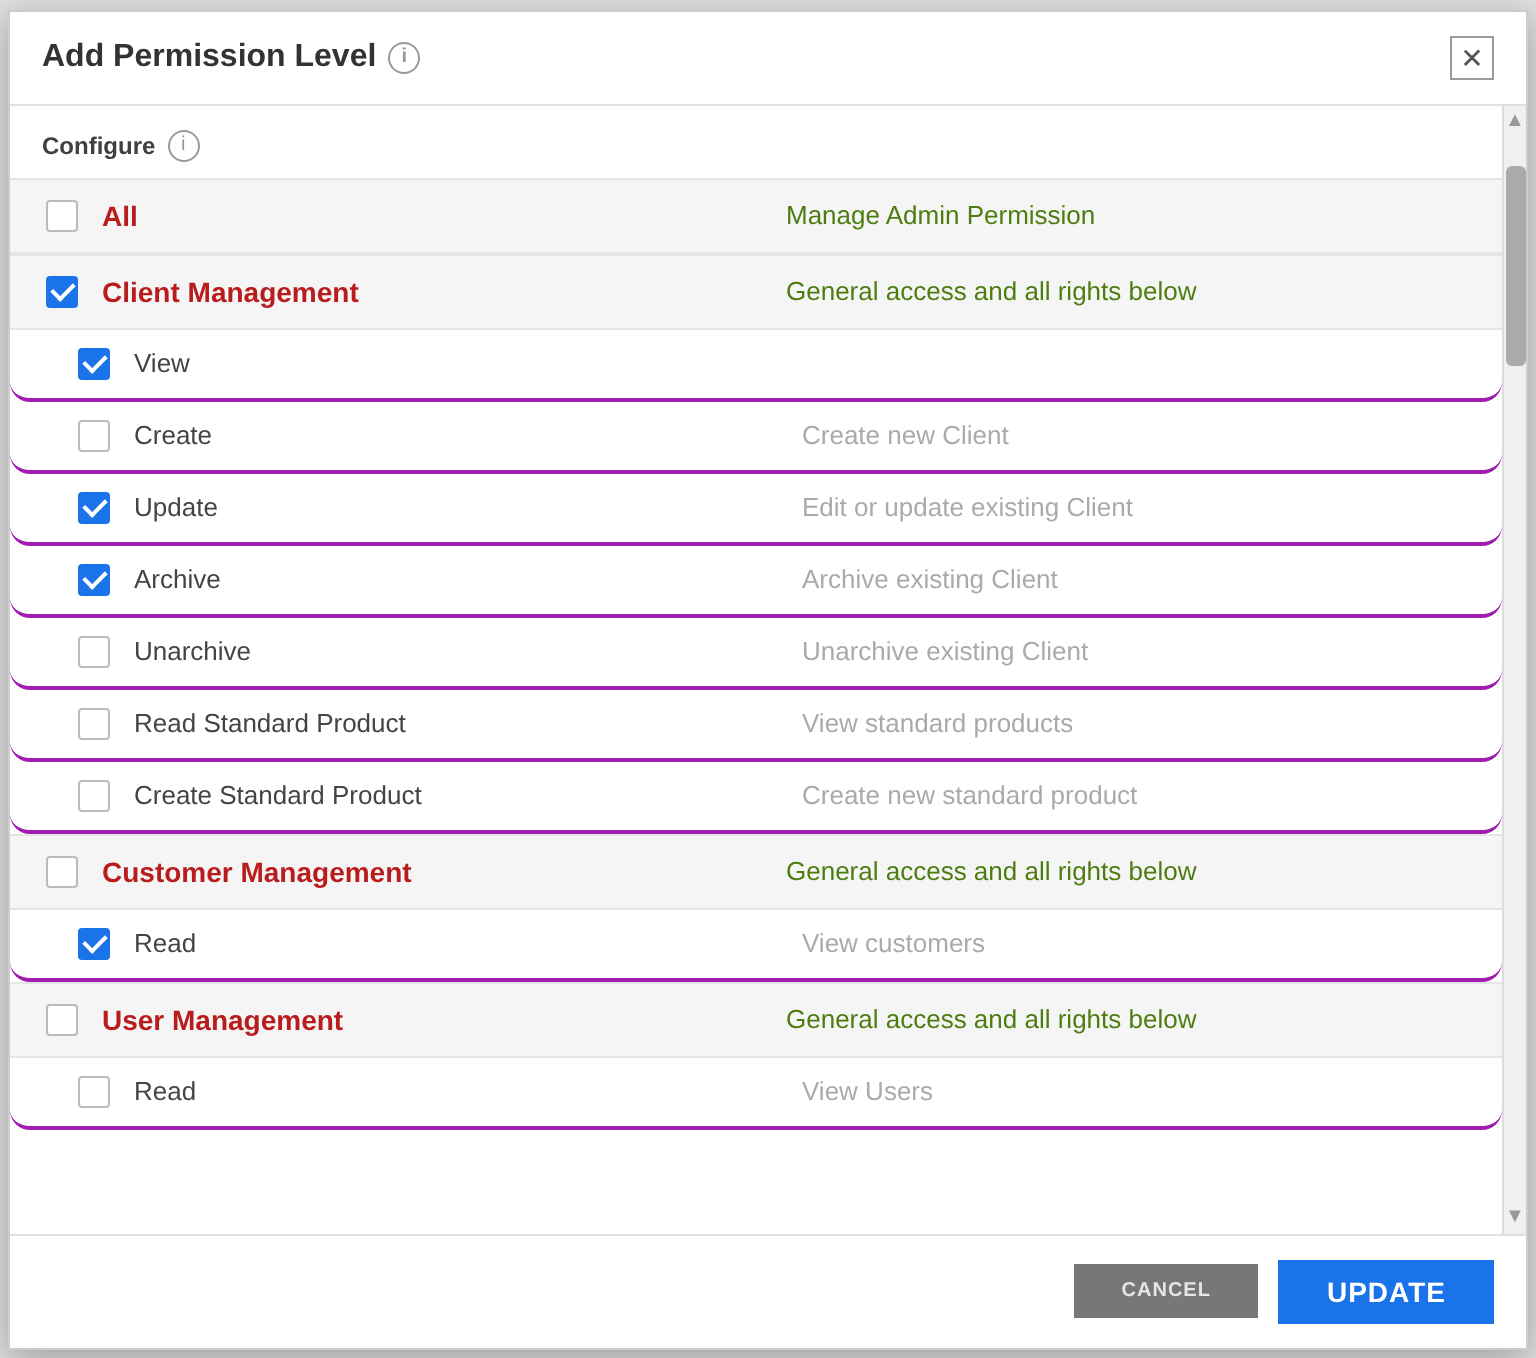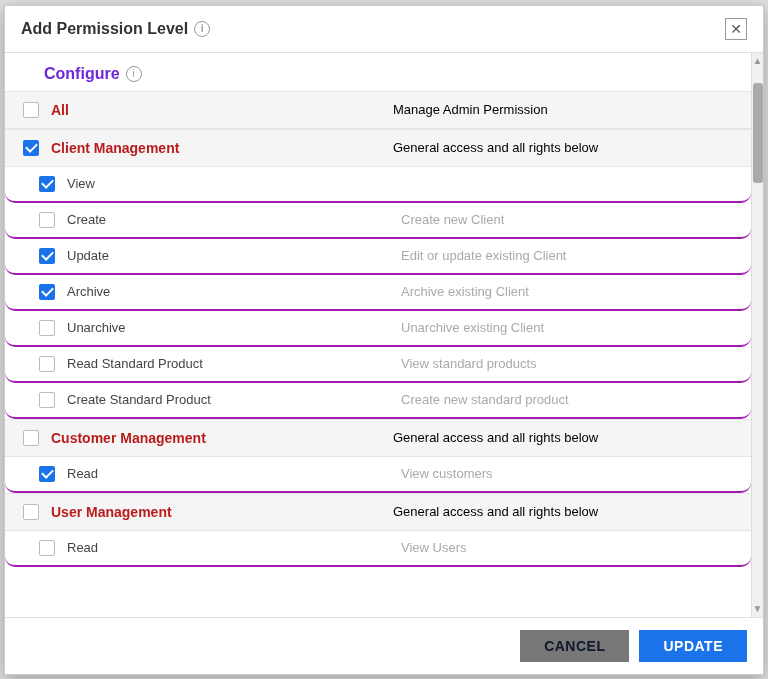"Configure" .section-configure-label { color: #6d28d9 -> #404040; font-size: 16px -> 12px; margin-left: 23px -> none }
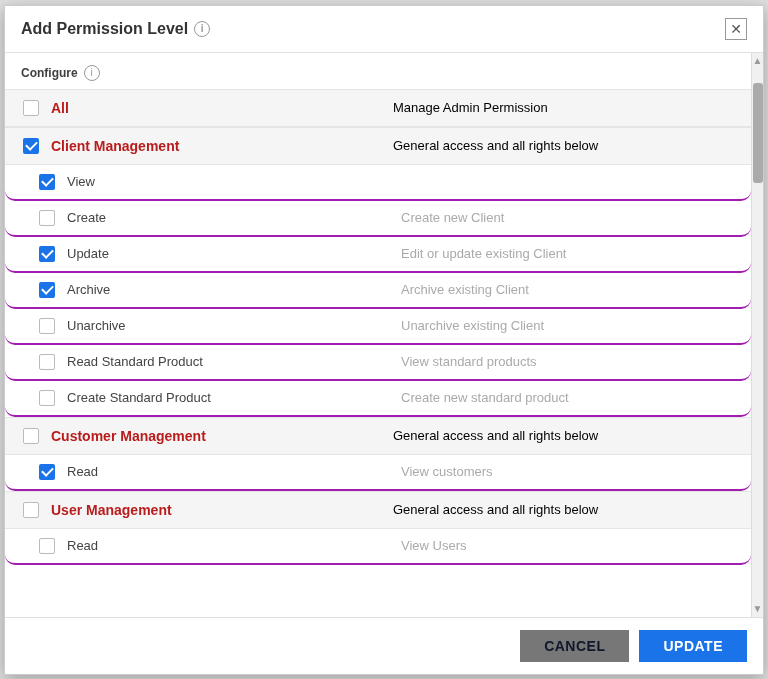"Manage Admin Permission" .group-header-desc { color: #000000 -> #4d7c0f }
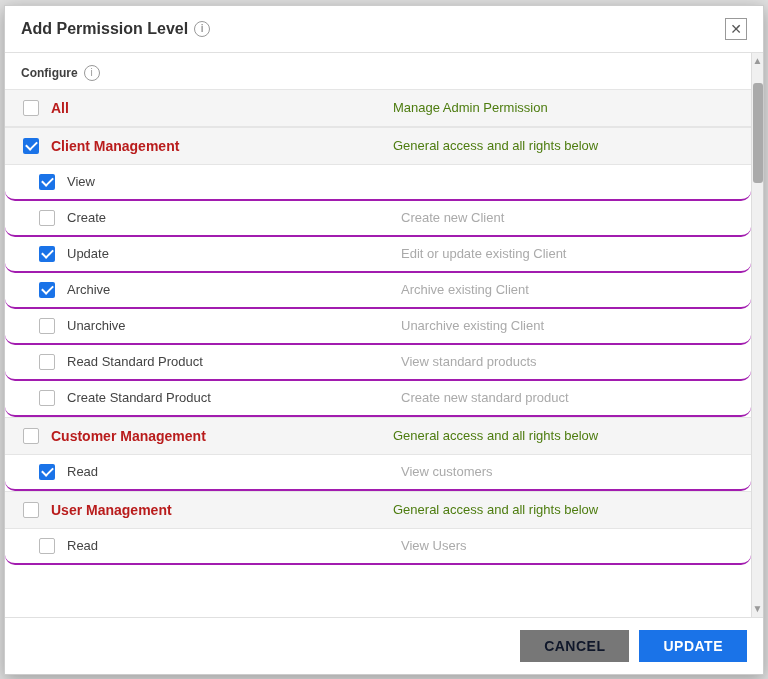"CANCEL" .btn-cancel { color: #0f172a -> #e5e5e5; font-size: 14px -> 10px }
